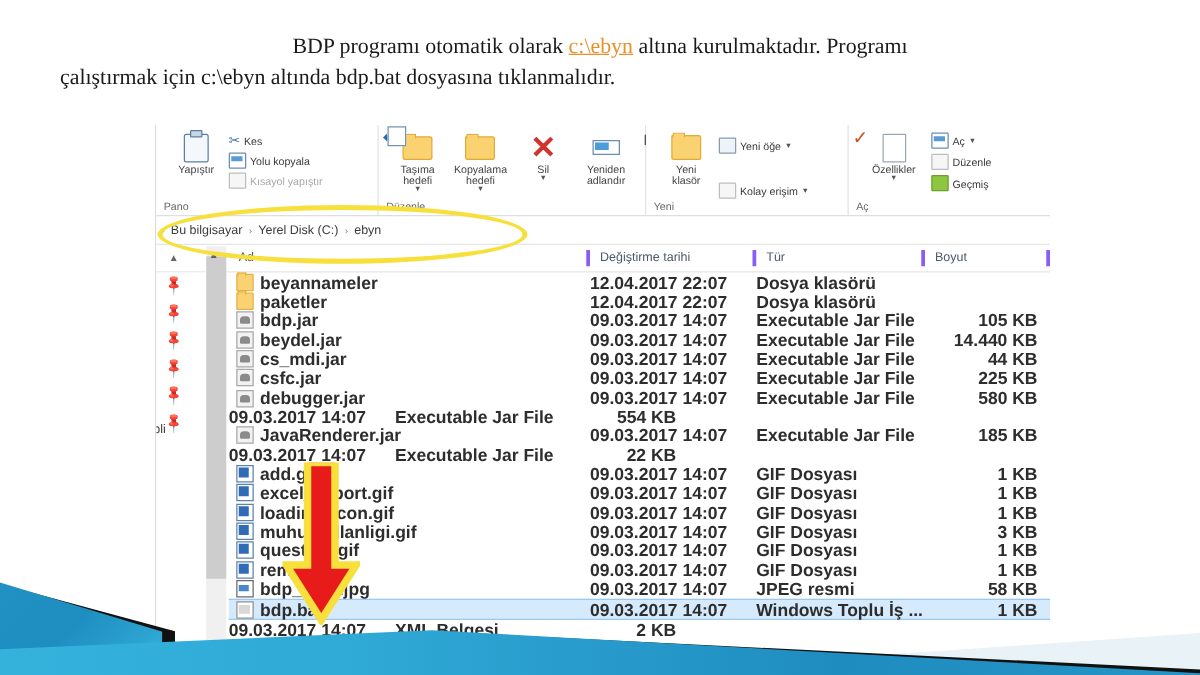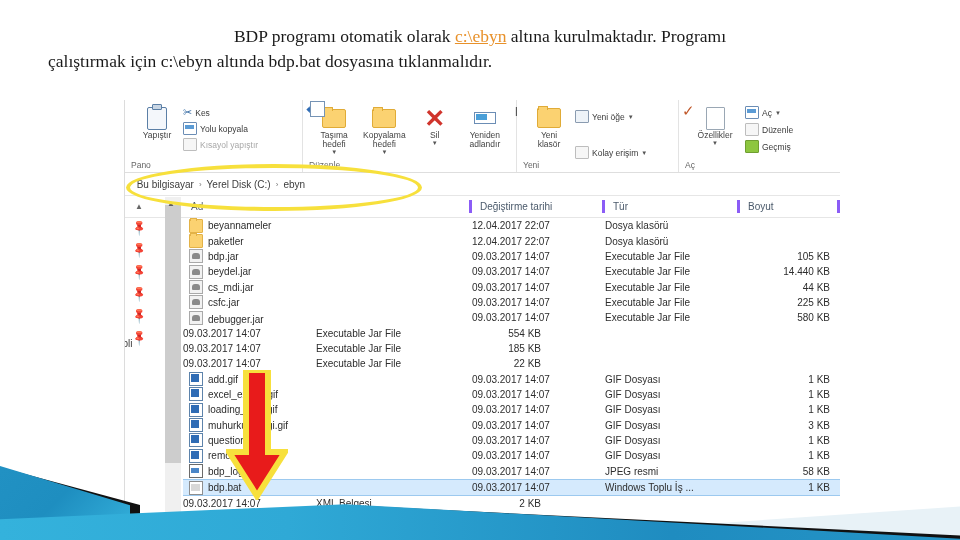"beyannameler" .frow { font-size: 10px -> 14px; font-weight: none -> bold }
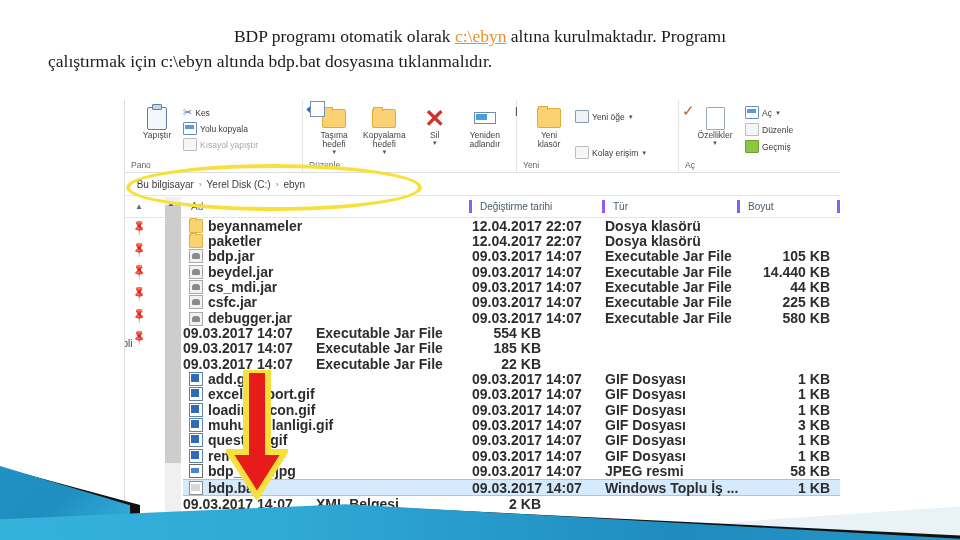"JavaRenderer.jar" div.fname { html: none -> <div> <span></span> <span>JavaRenderer.jar</span> </div> }
